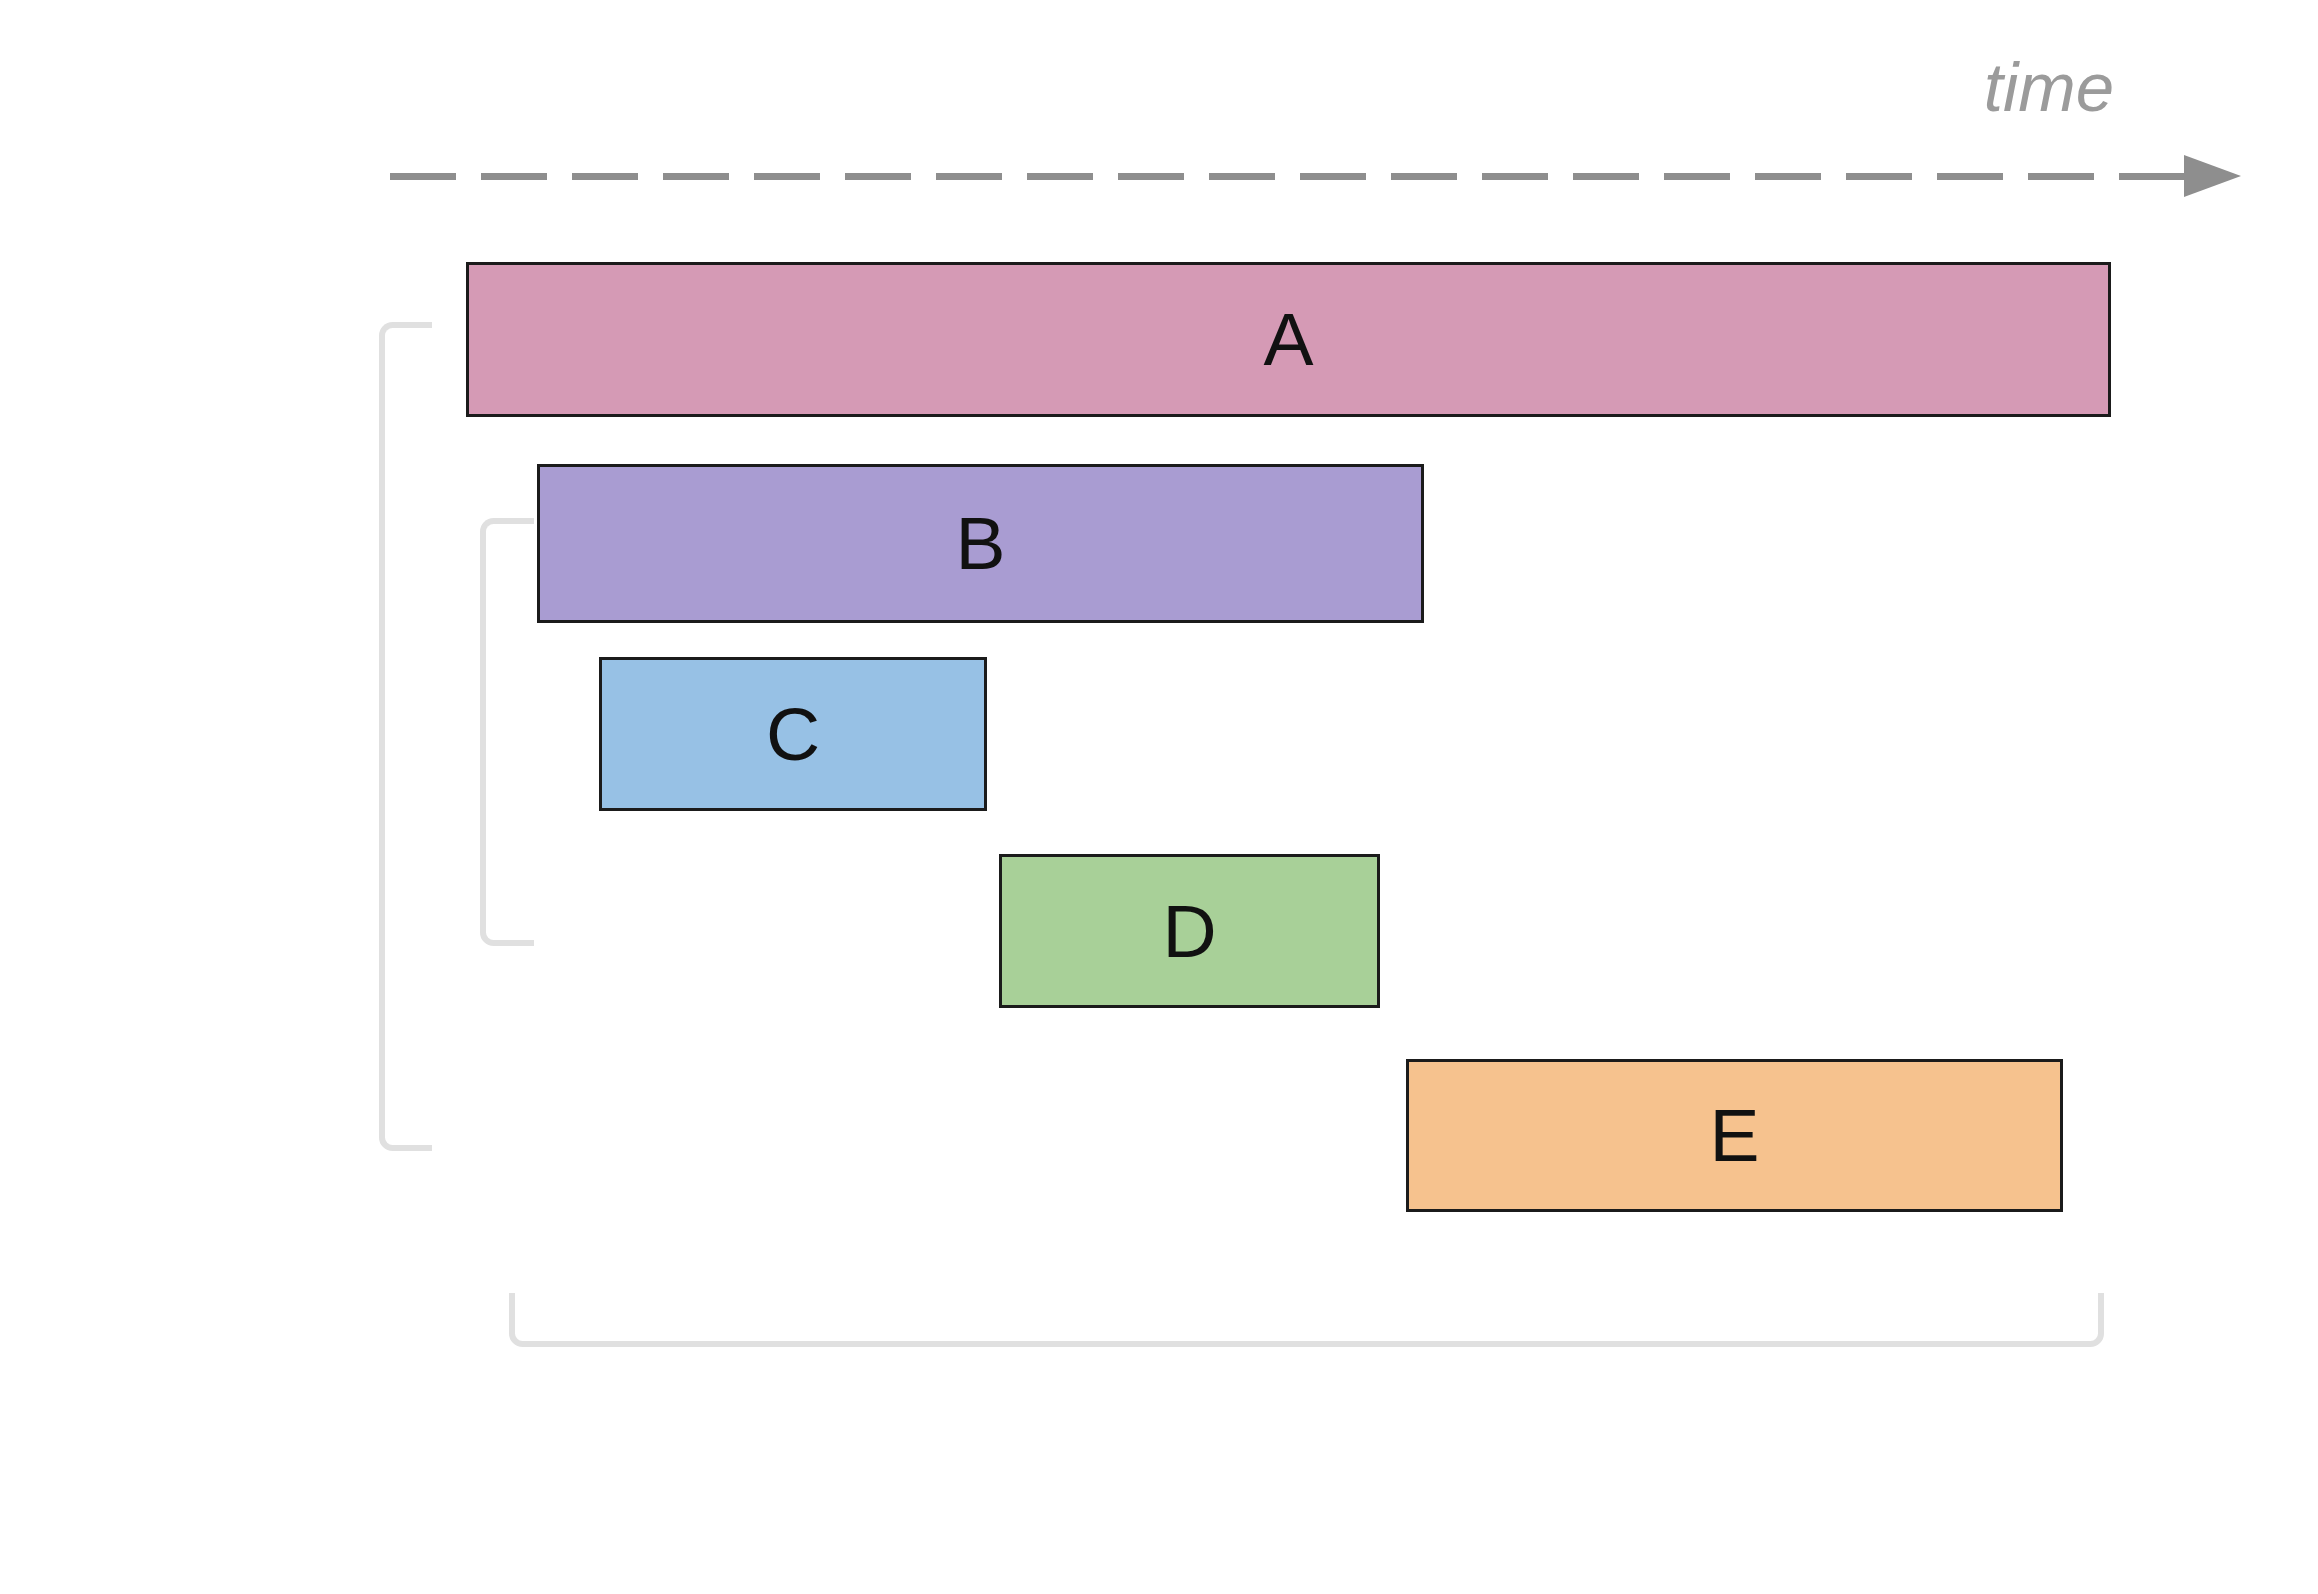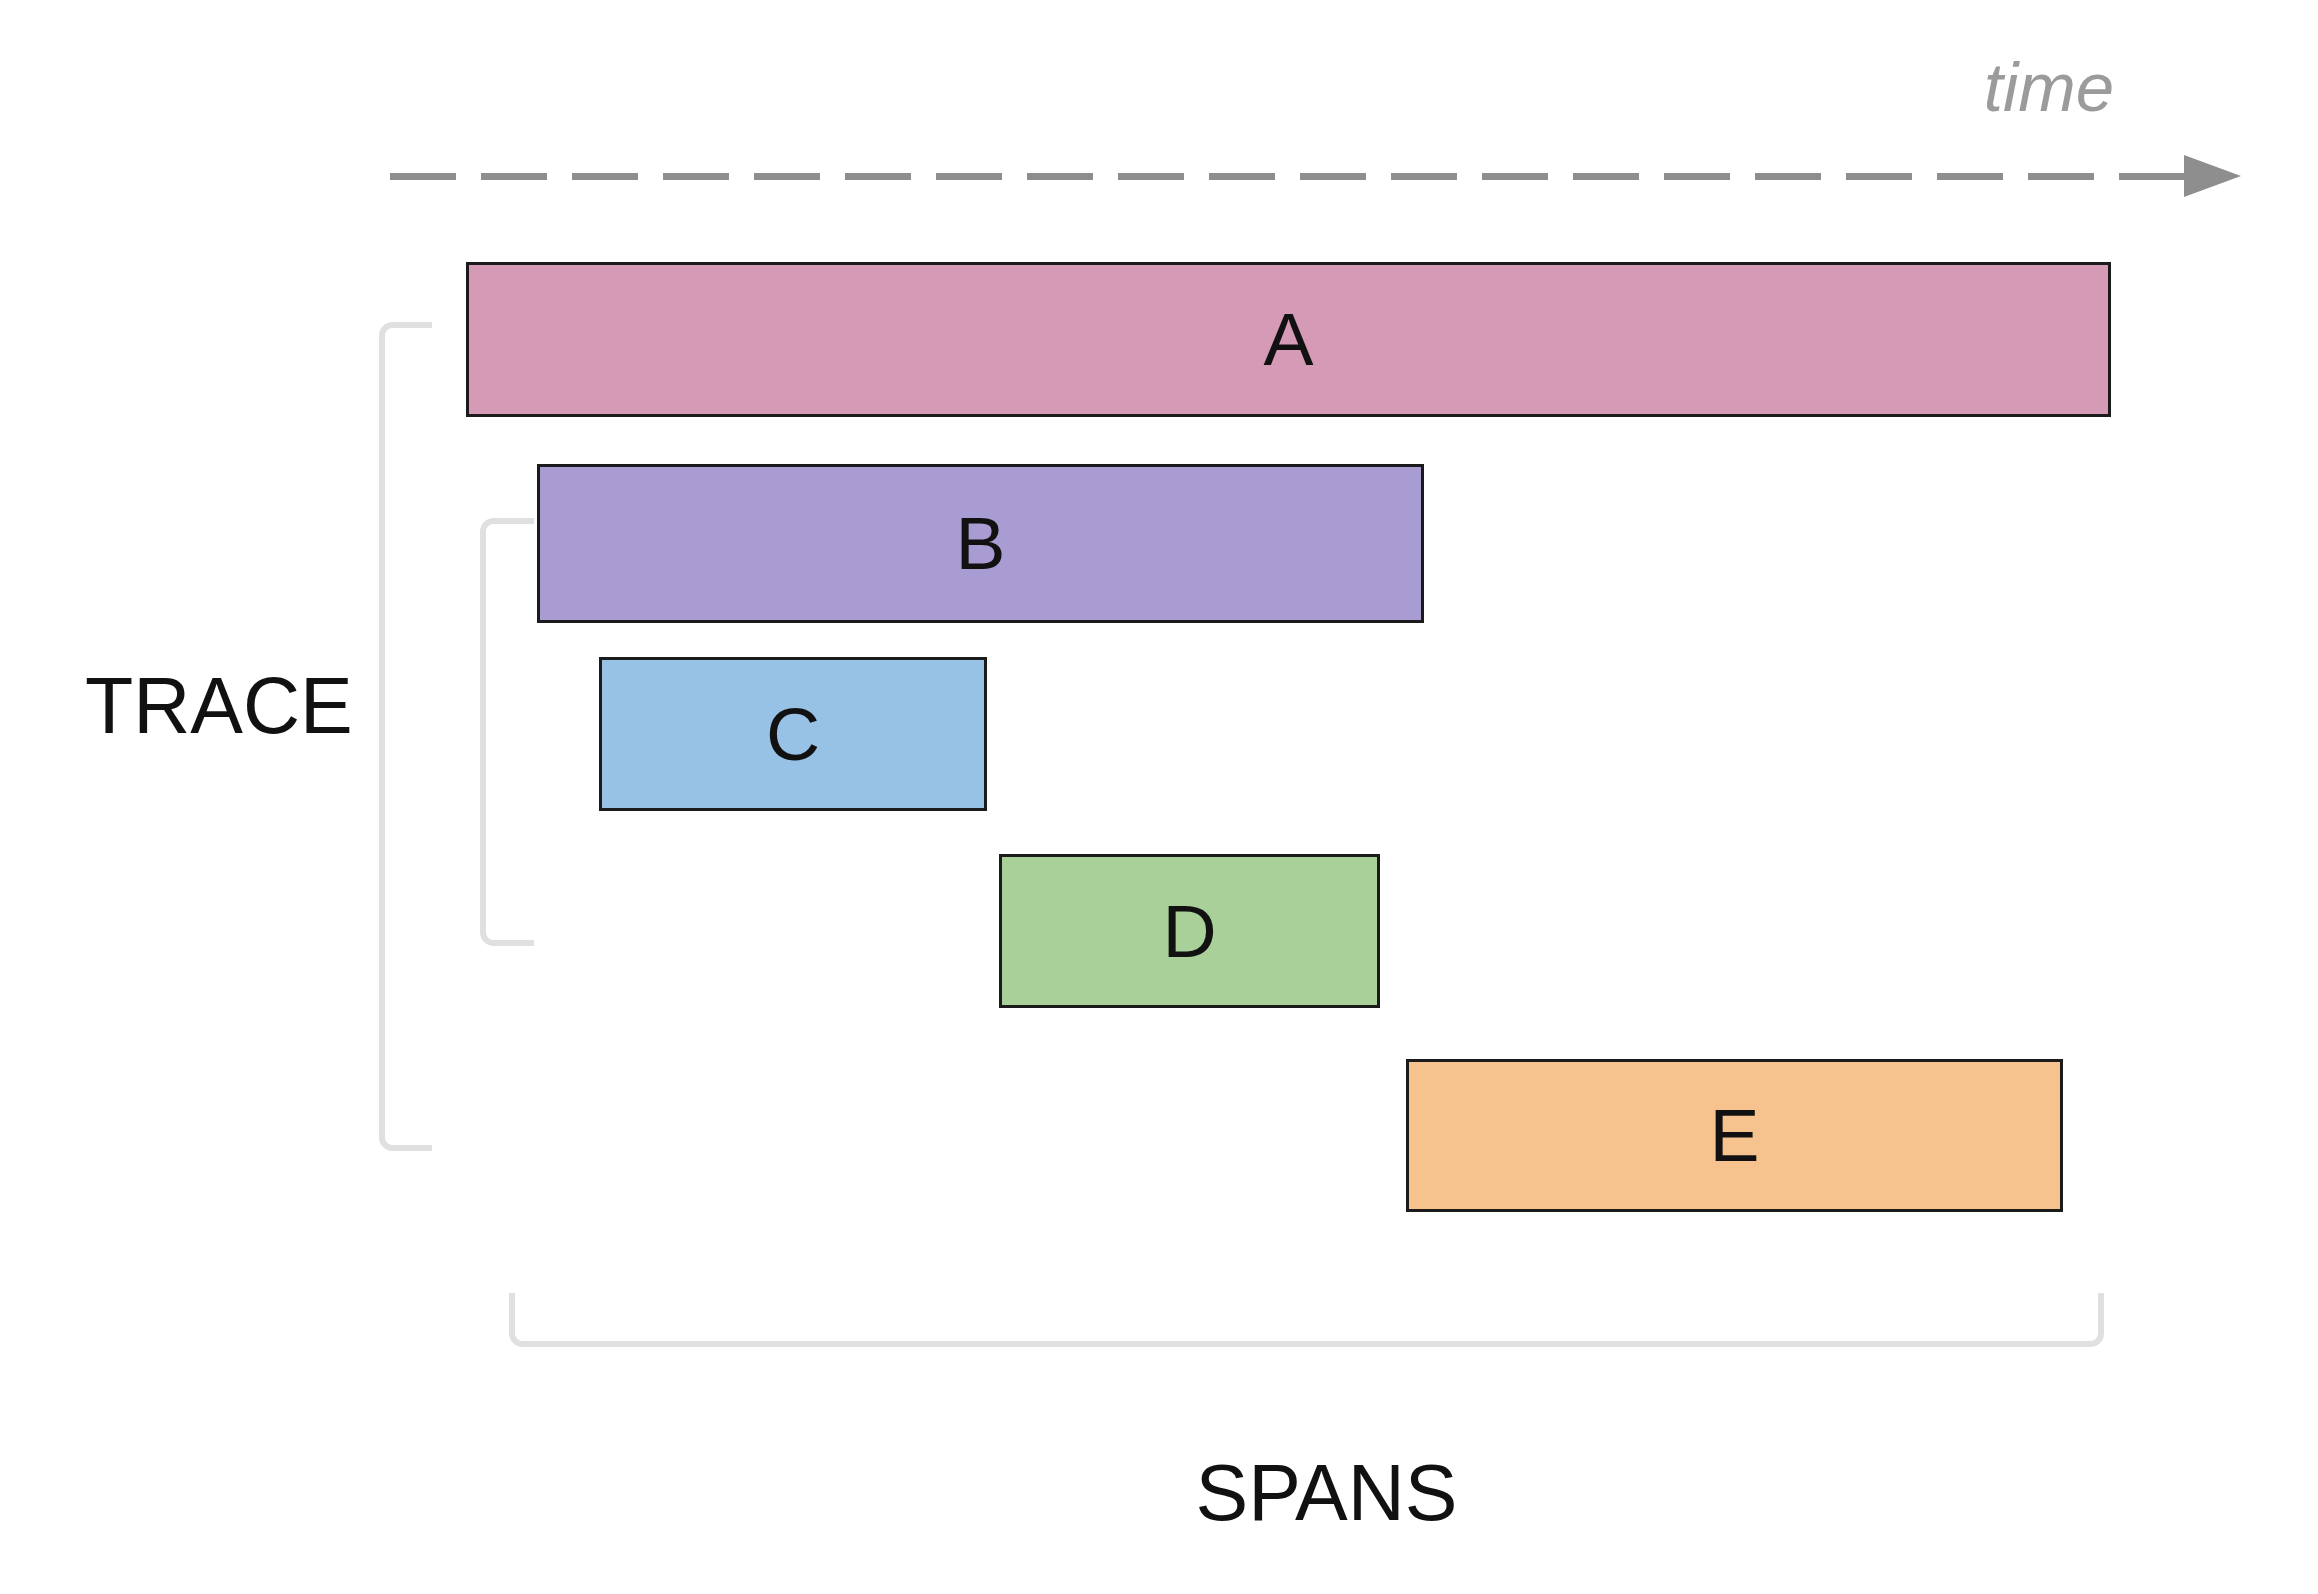"TRACE" div.trace-label { html: <div>TRACE</div> -> none }
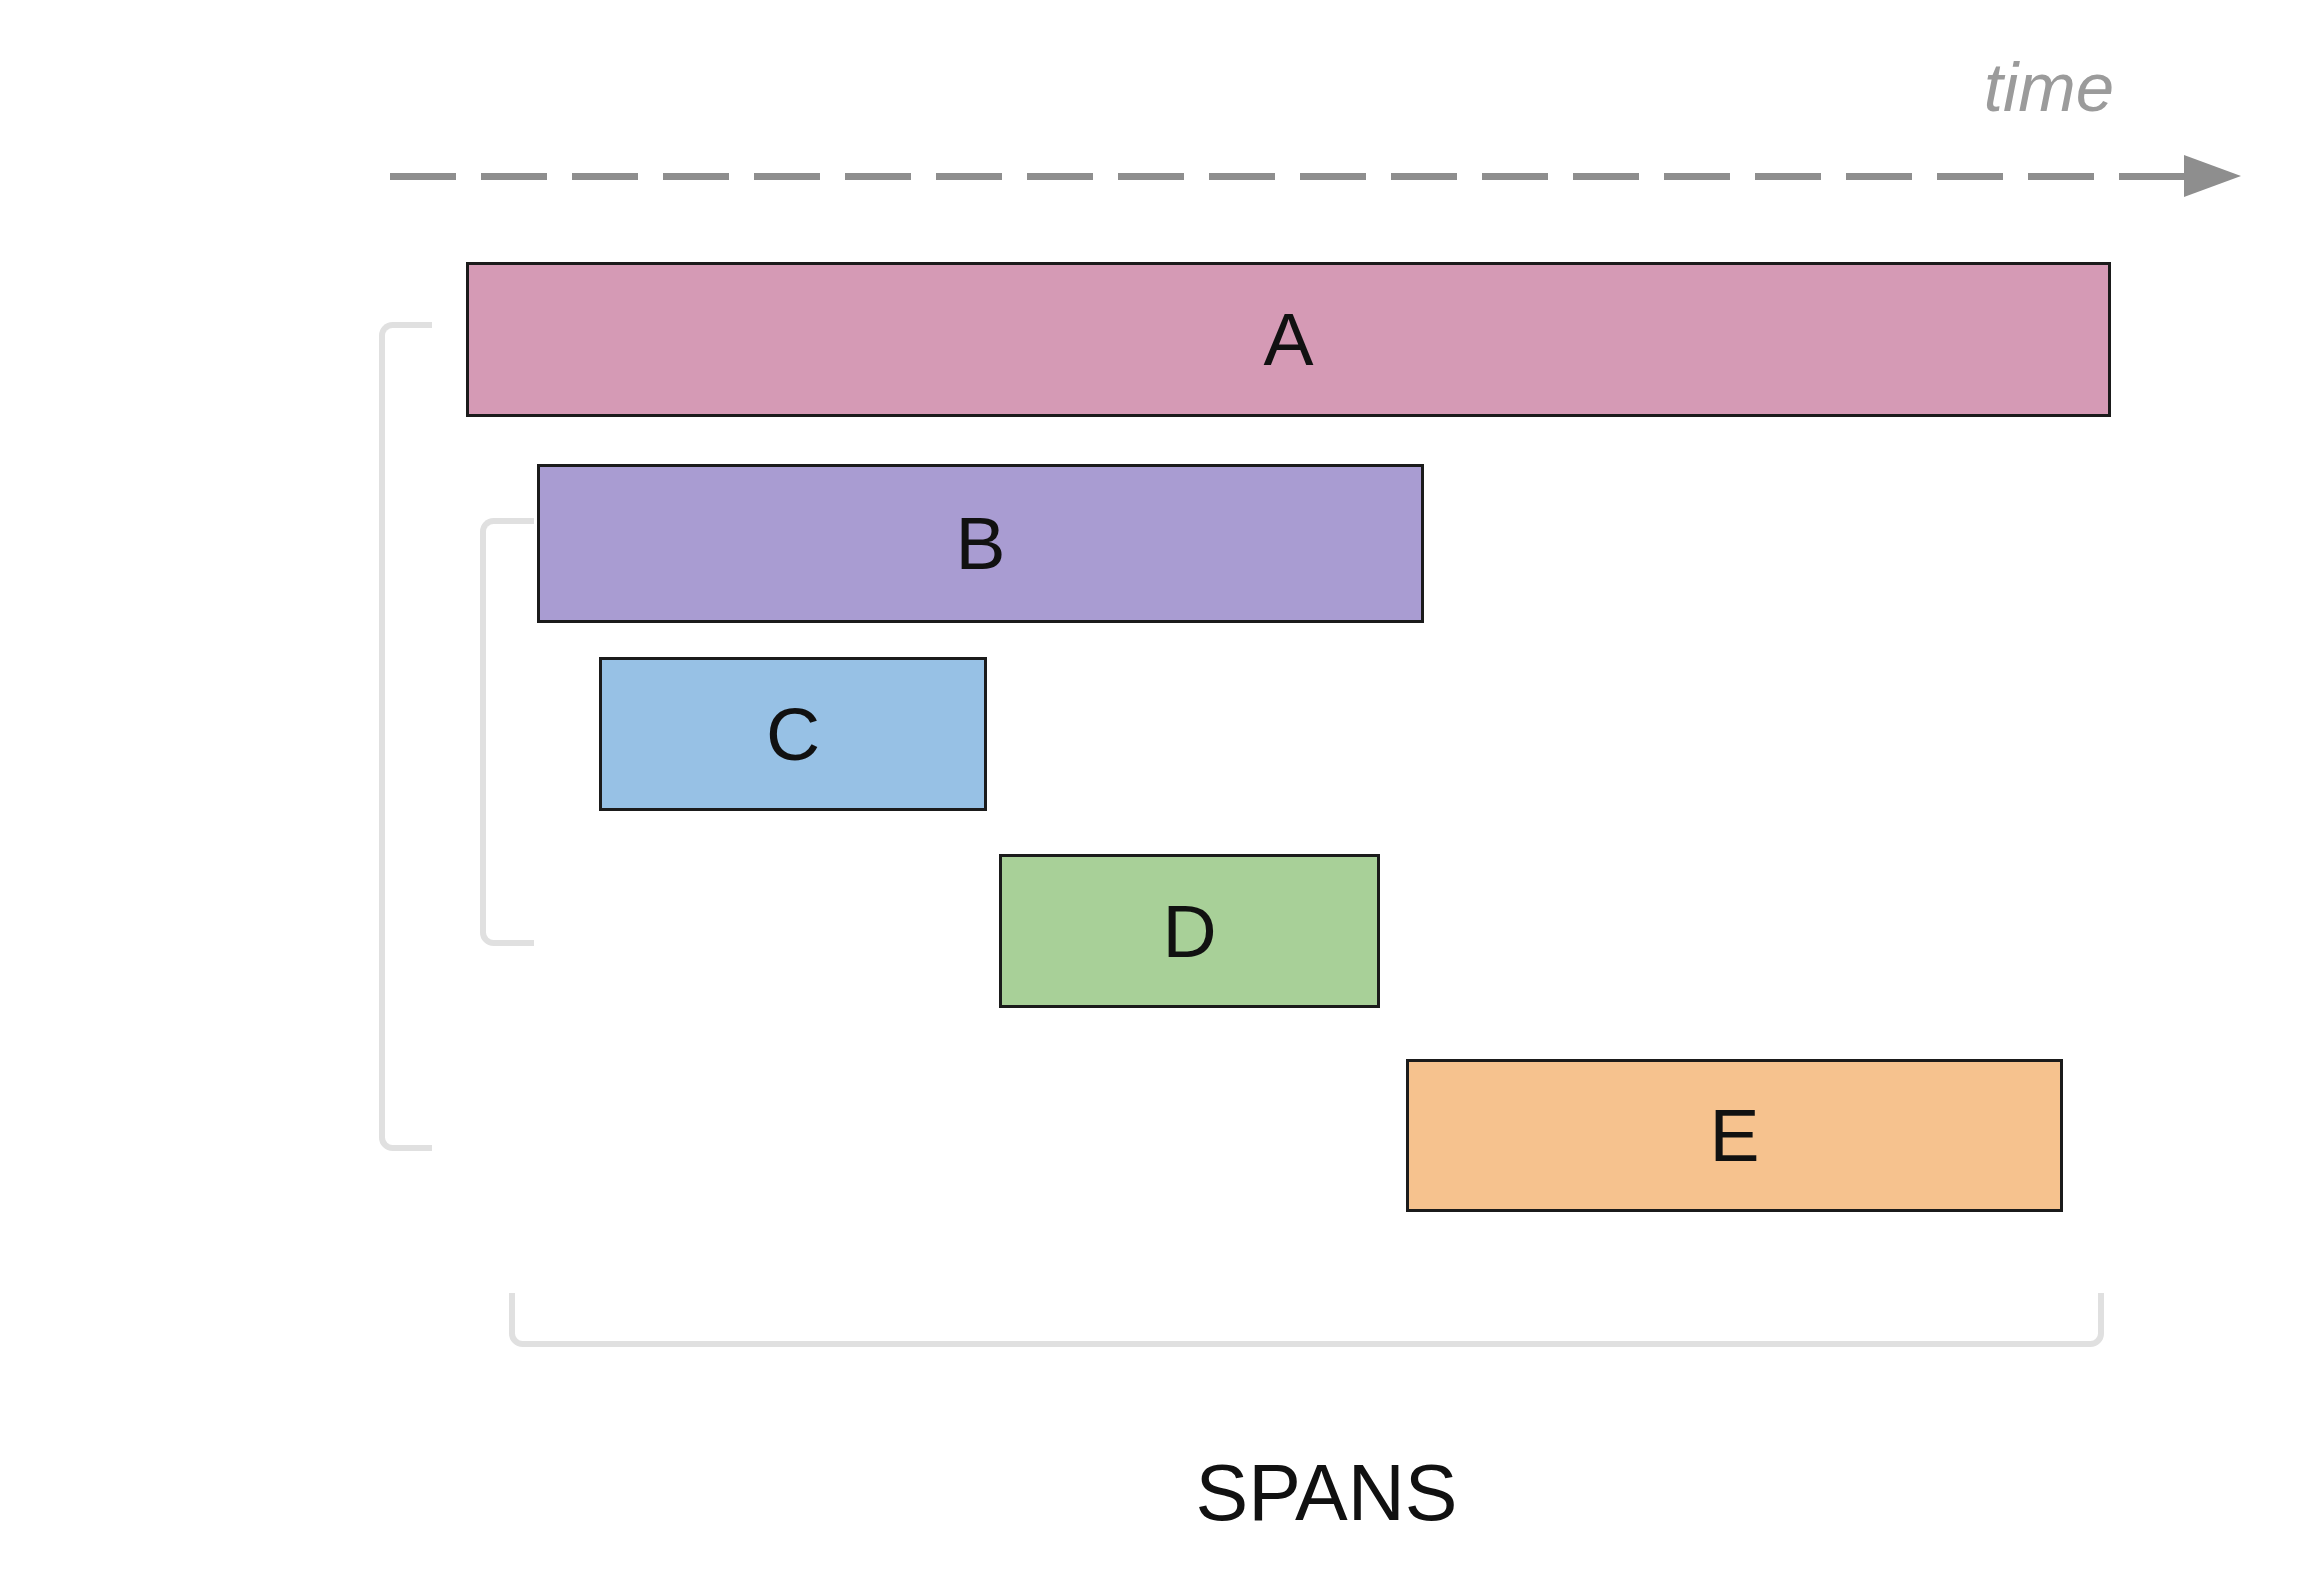"SPANS" div.spans-label { html: <div>SPANS</div> -> none }
